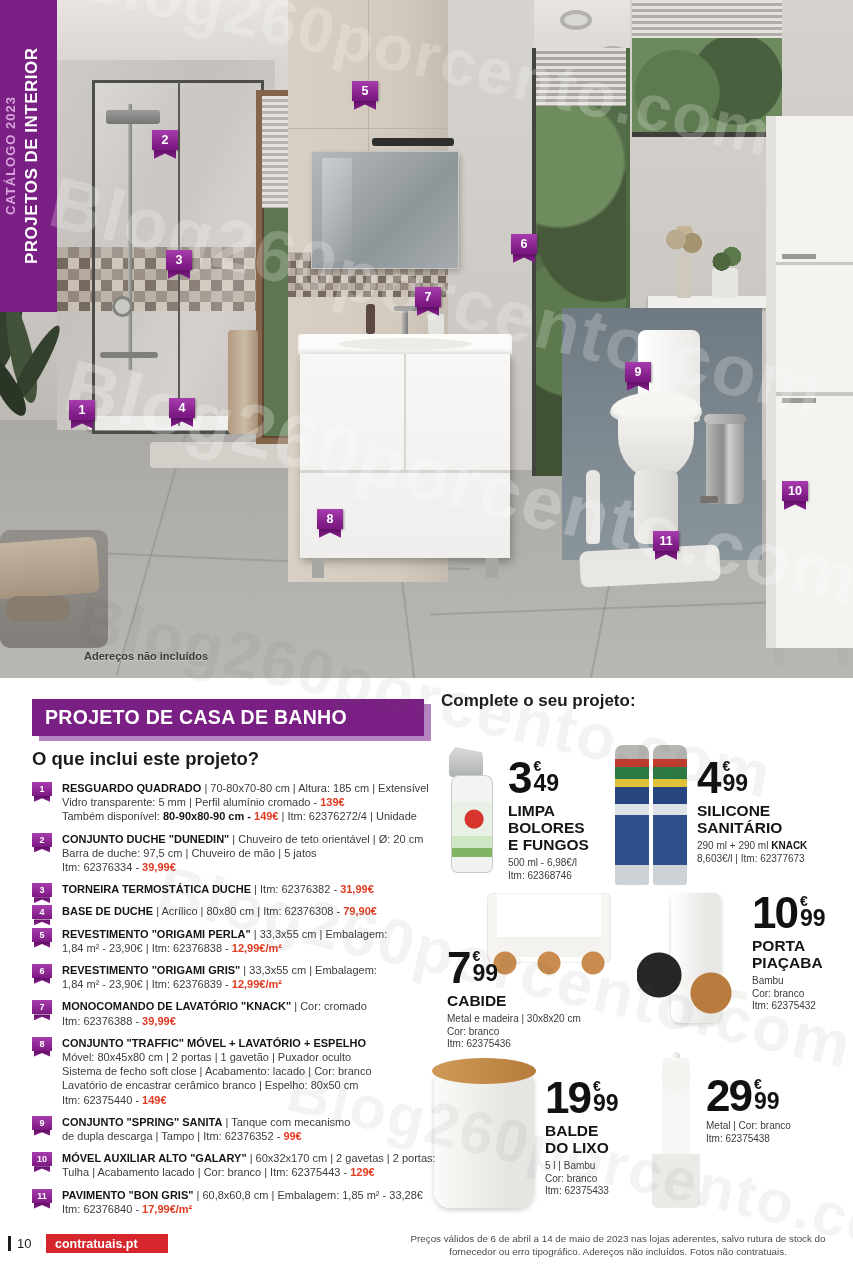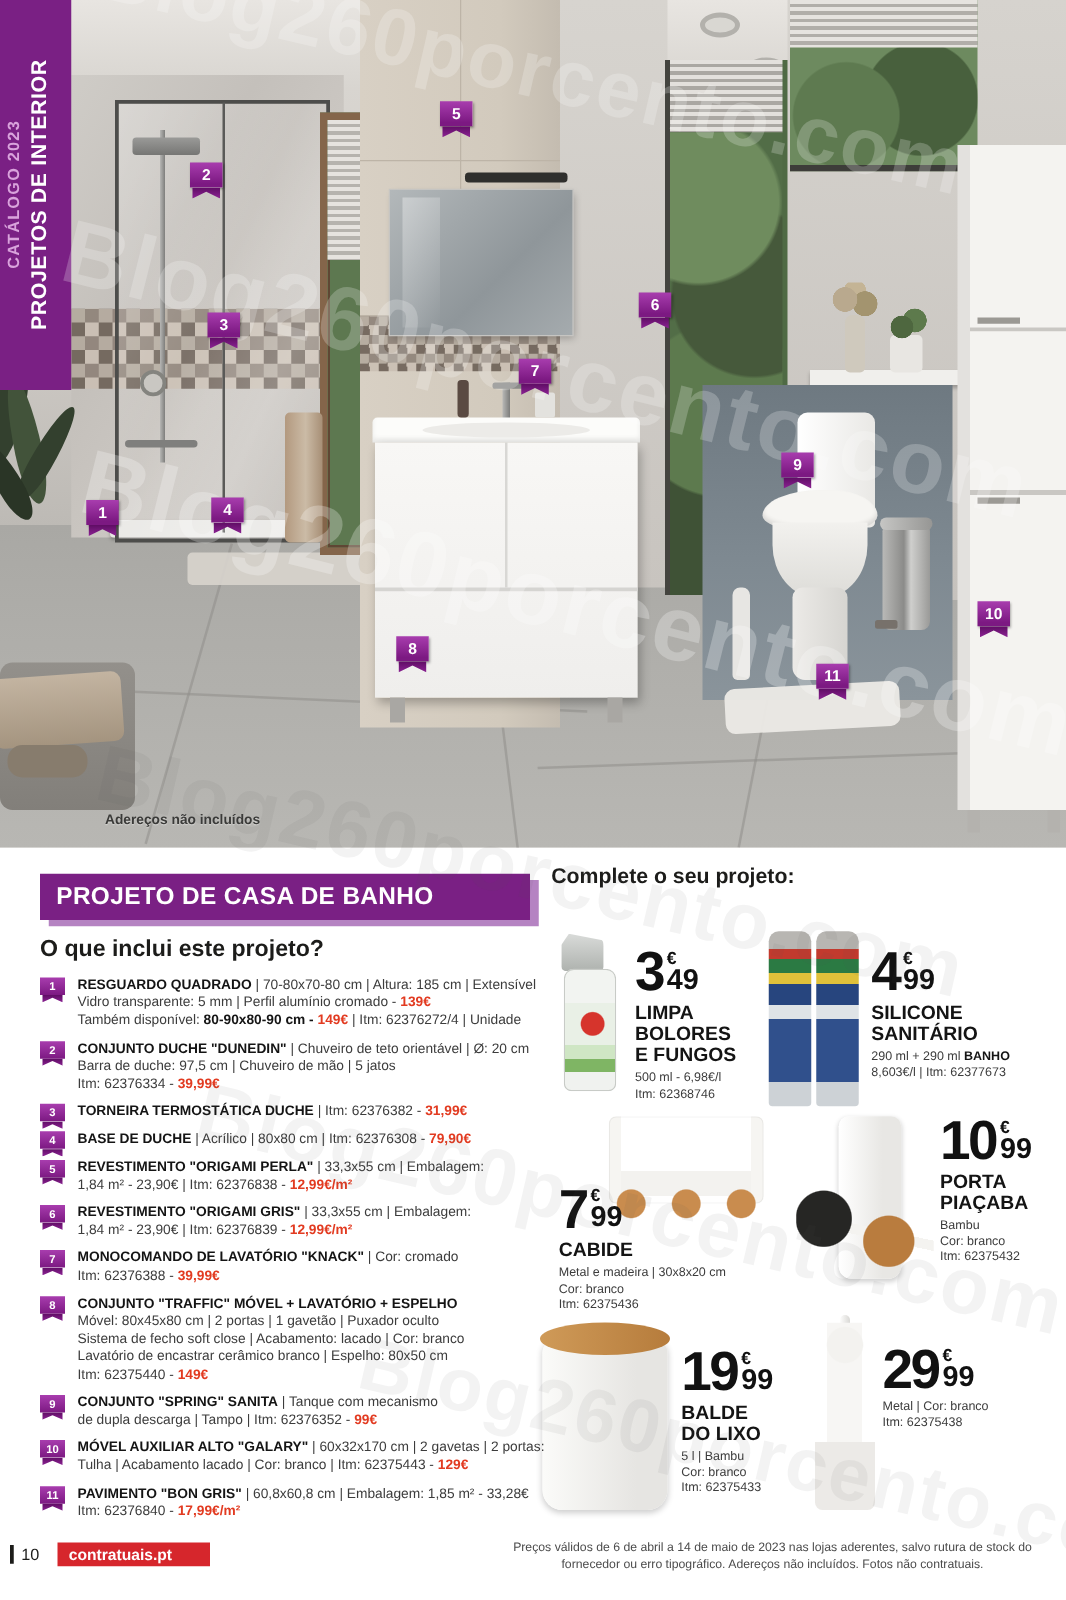"BANHO" span.sg-bd { text: BANHO -> KNACK }
